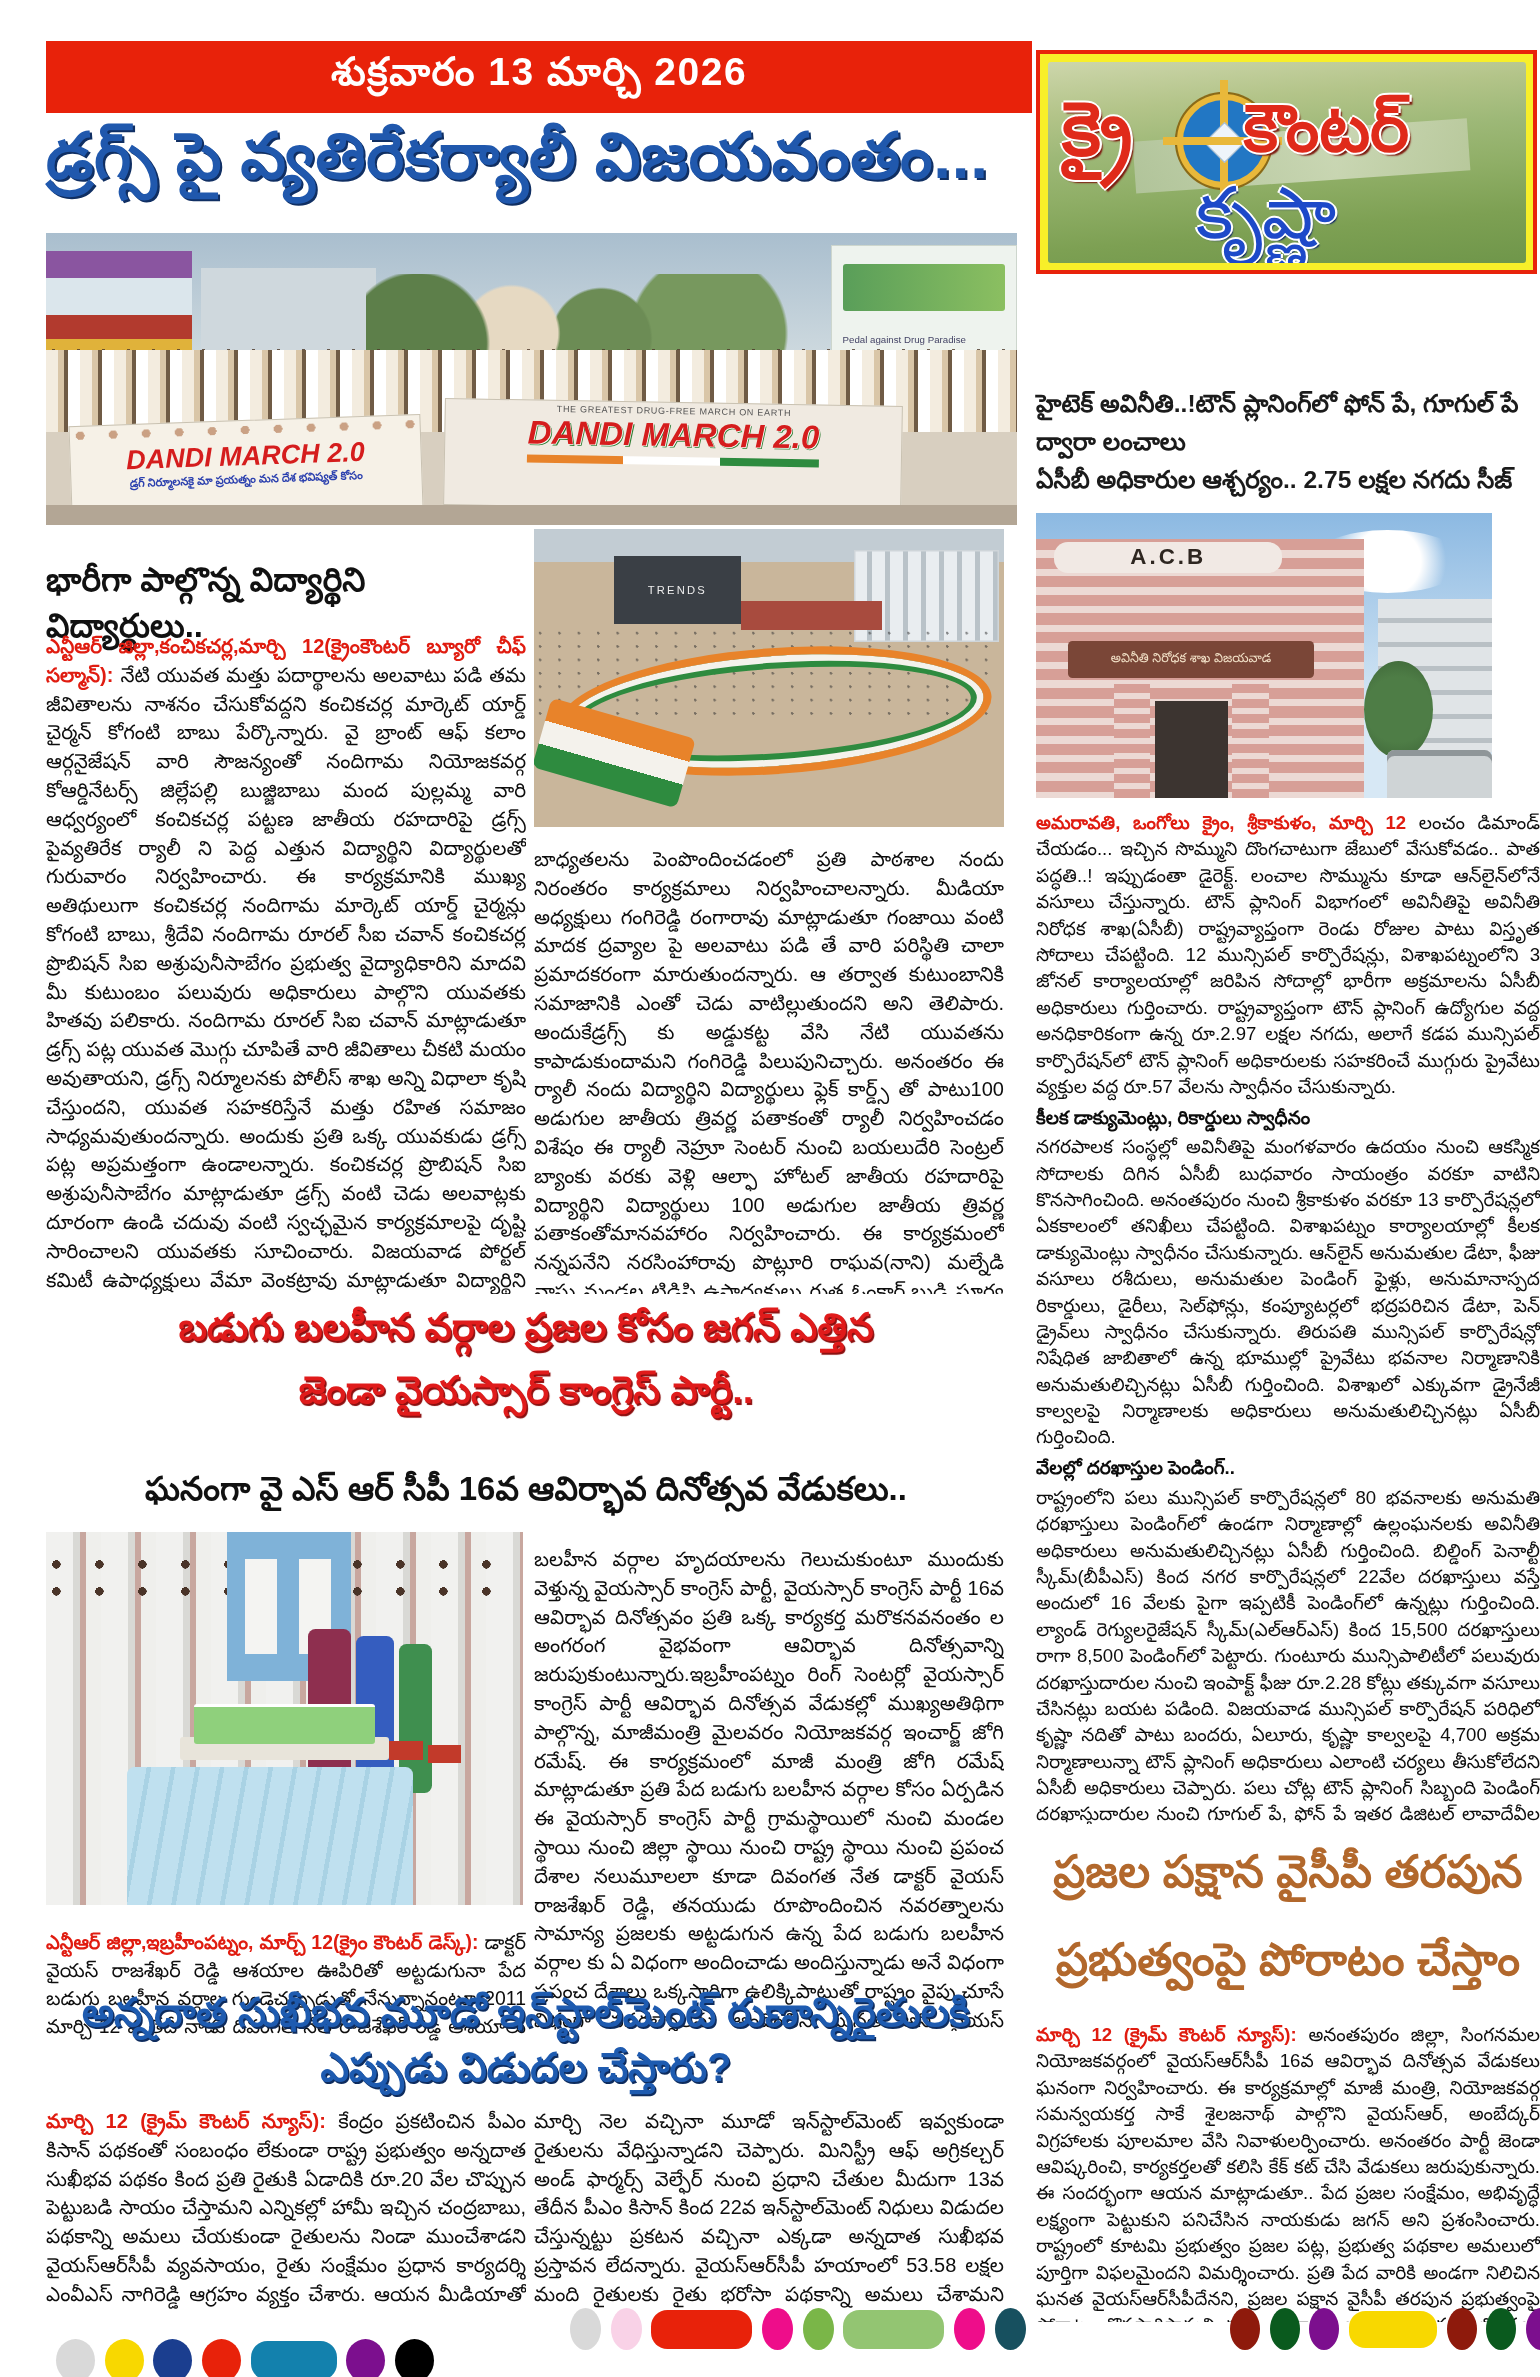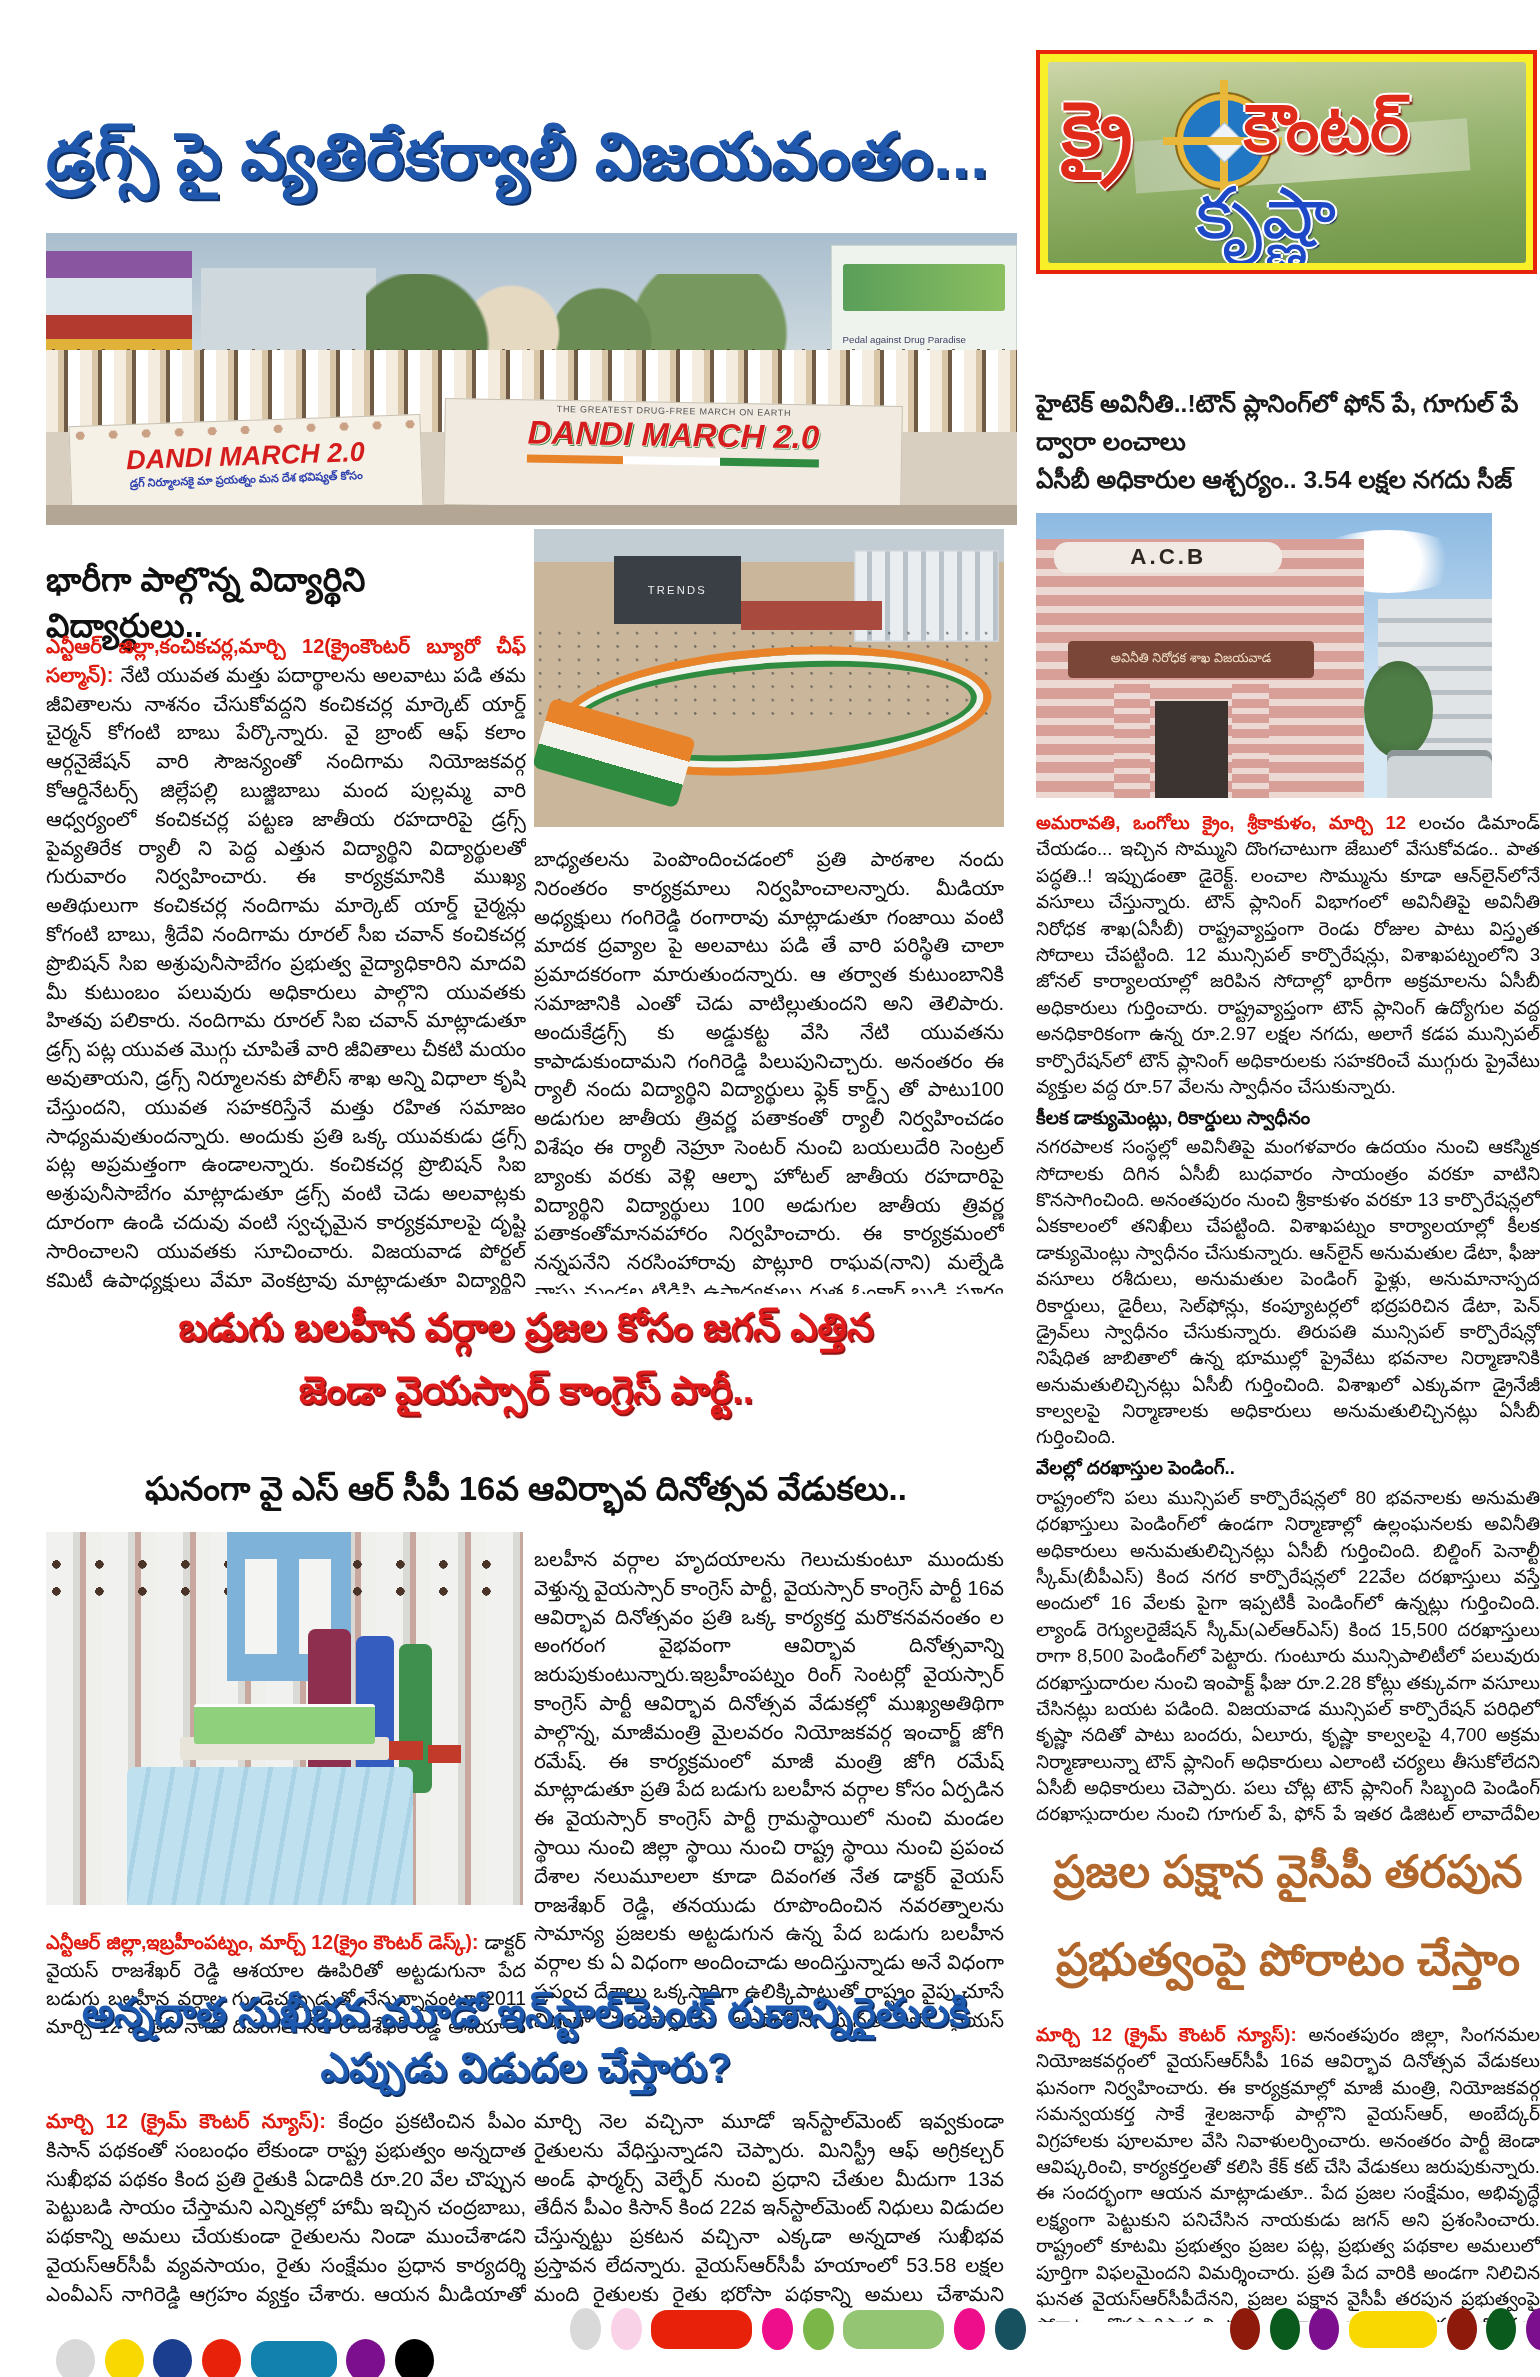"శుక్రవారం 13 మార్చి 2026" div.abs { html: none -> <div>శుక్రవారం 13 మార్చి 2026</div> }
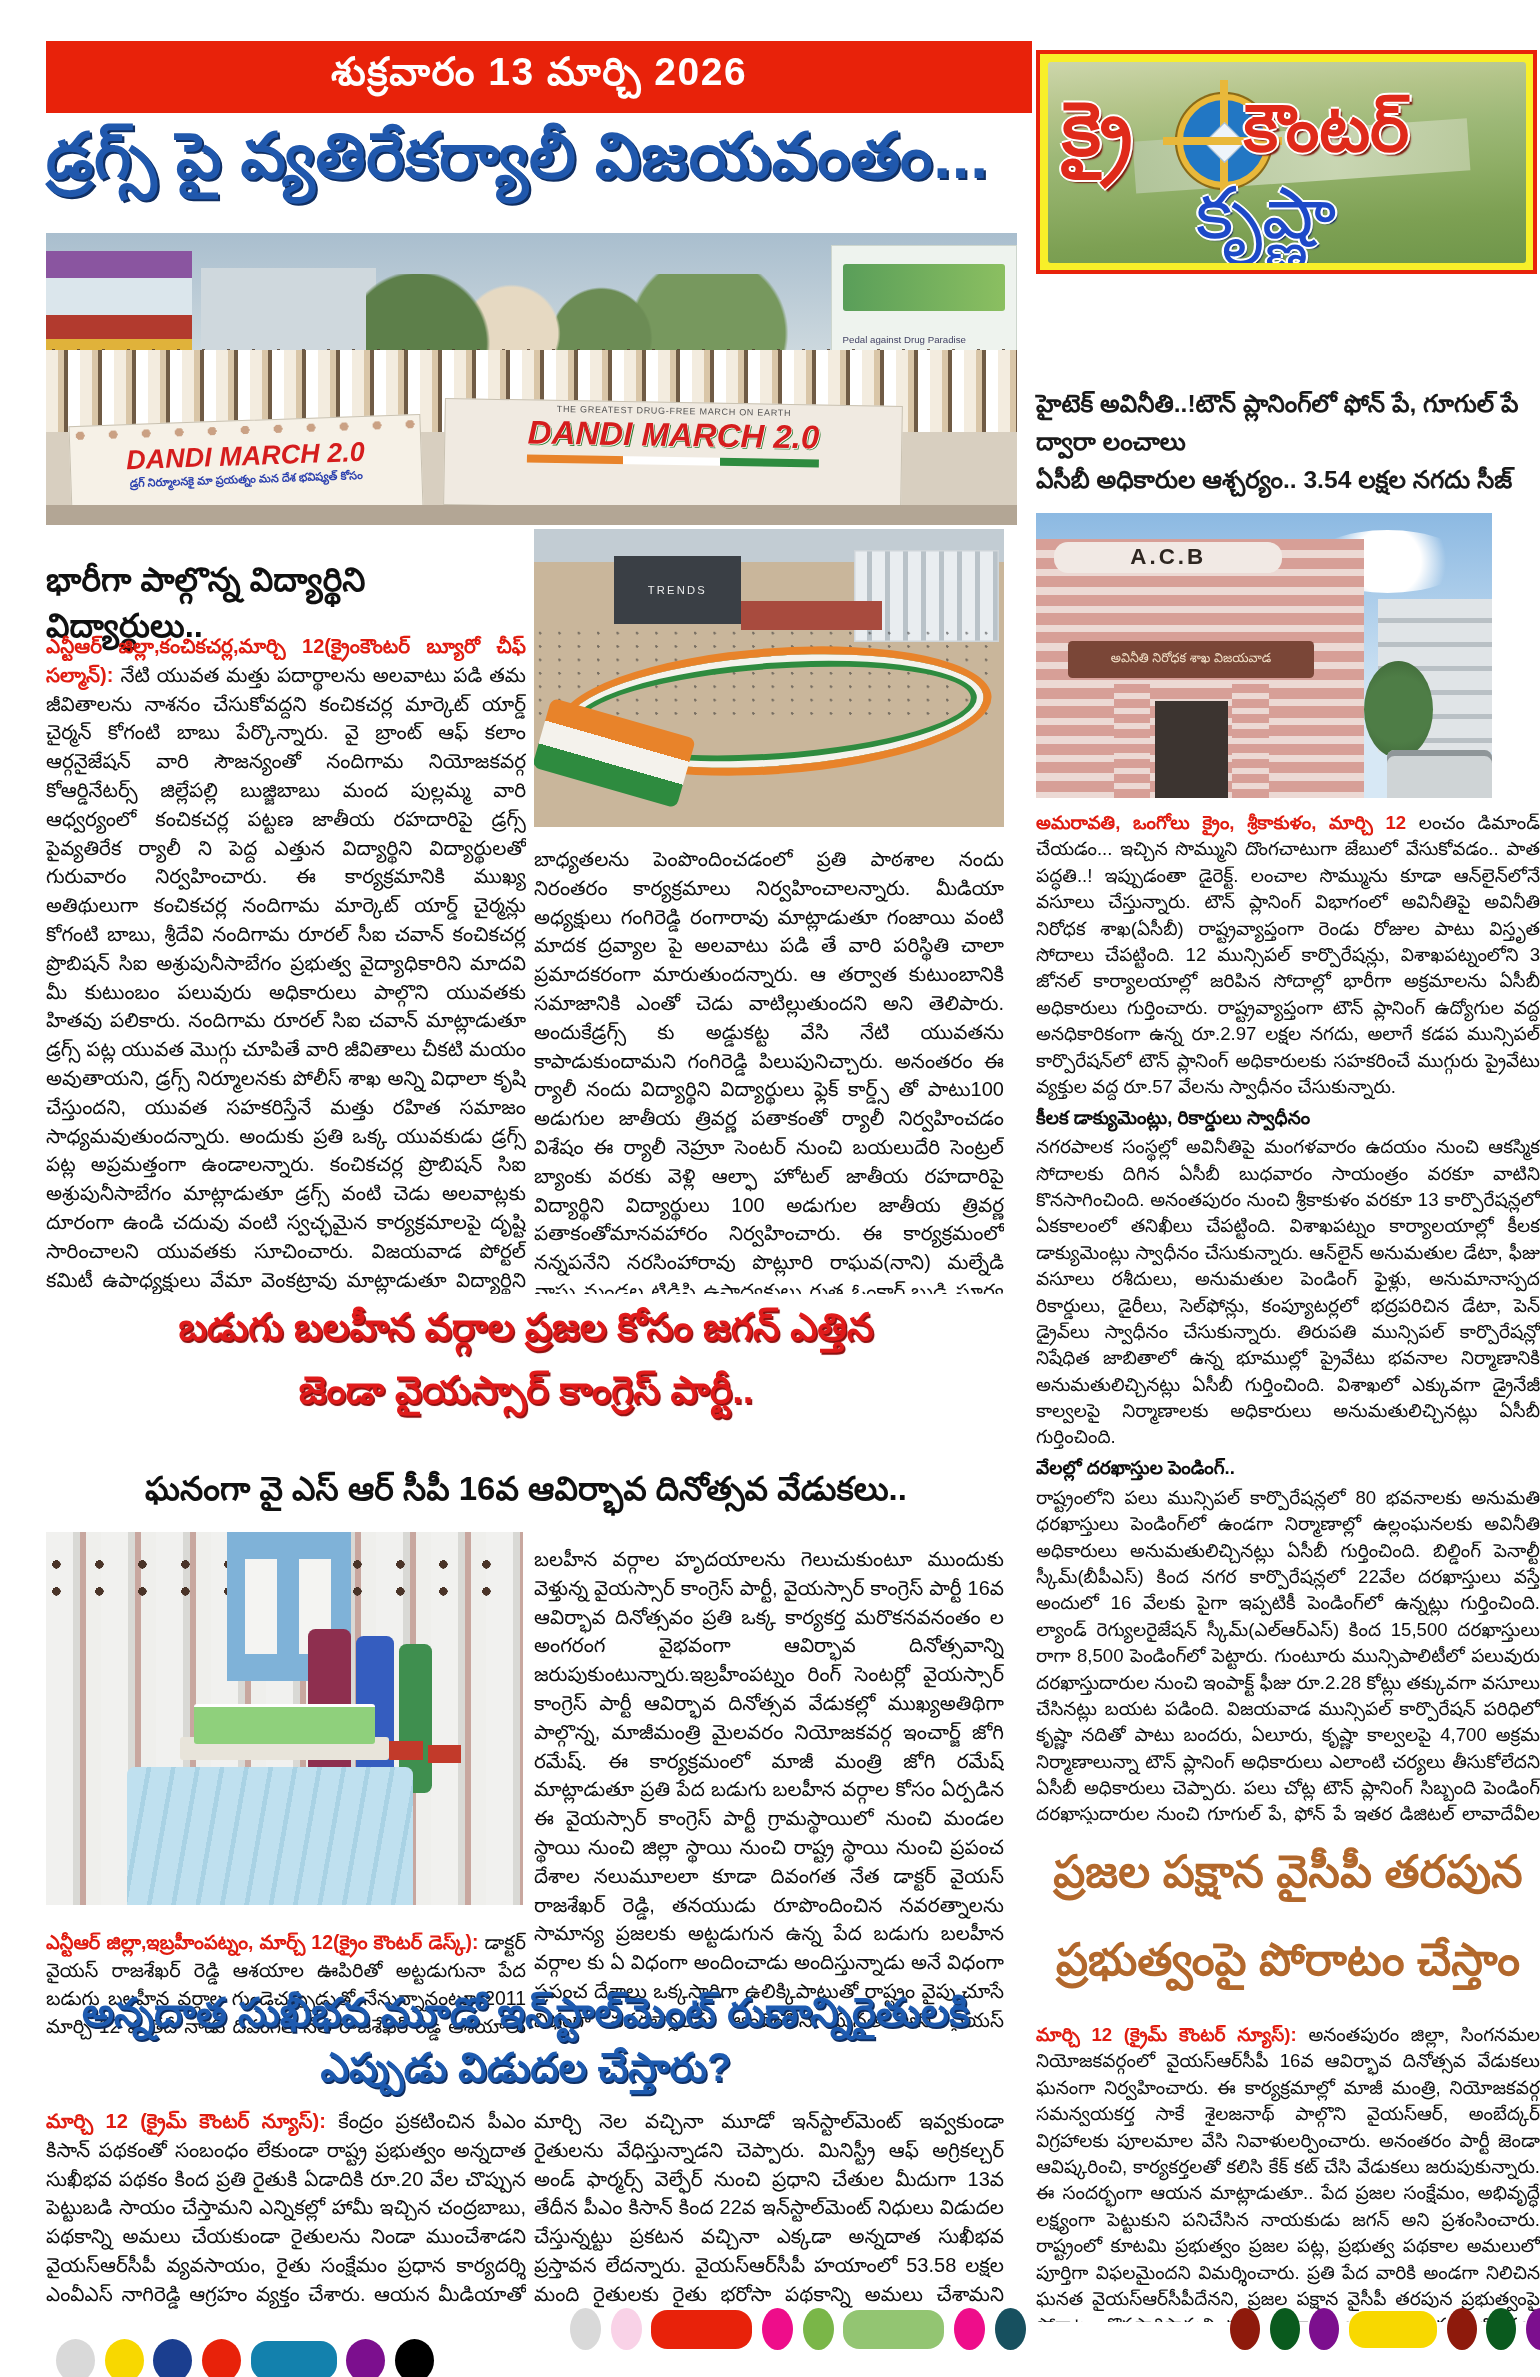"ఏసీబీ అధికారుల ఆశ్చర్యం.. 3.54 లక్షల" div { text: 3.54 -> 2.75 }
